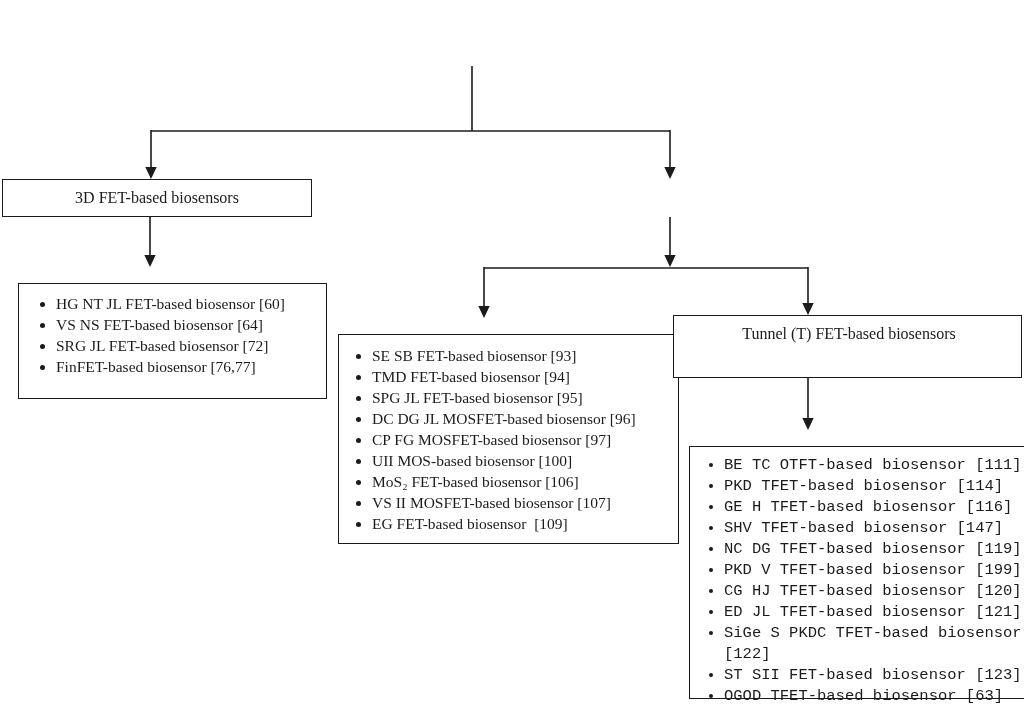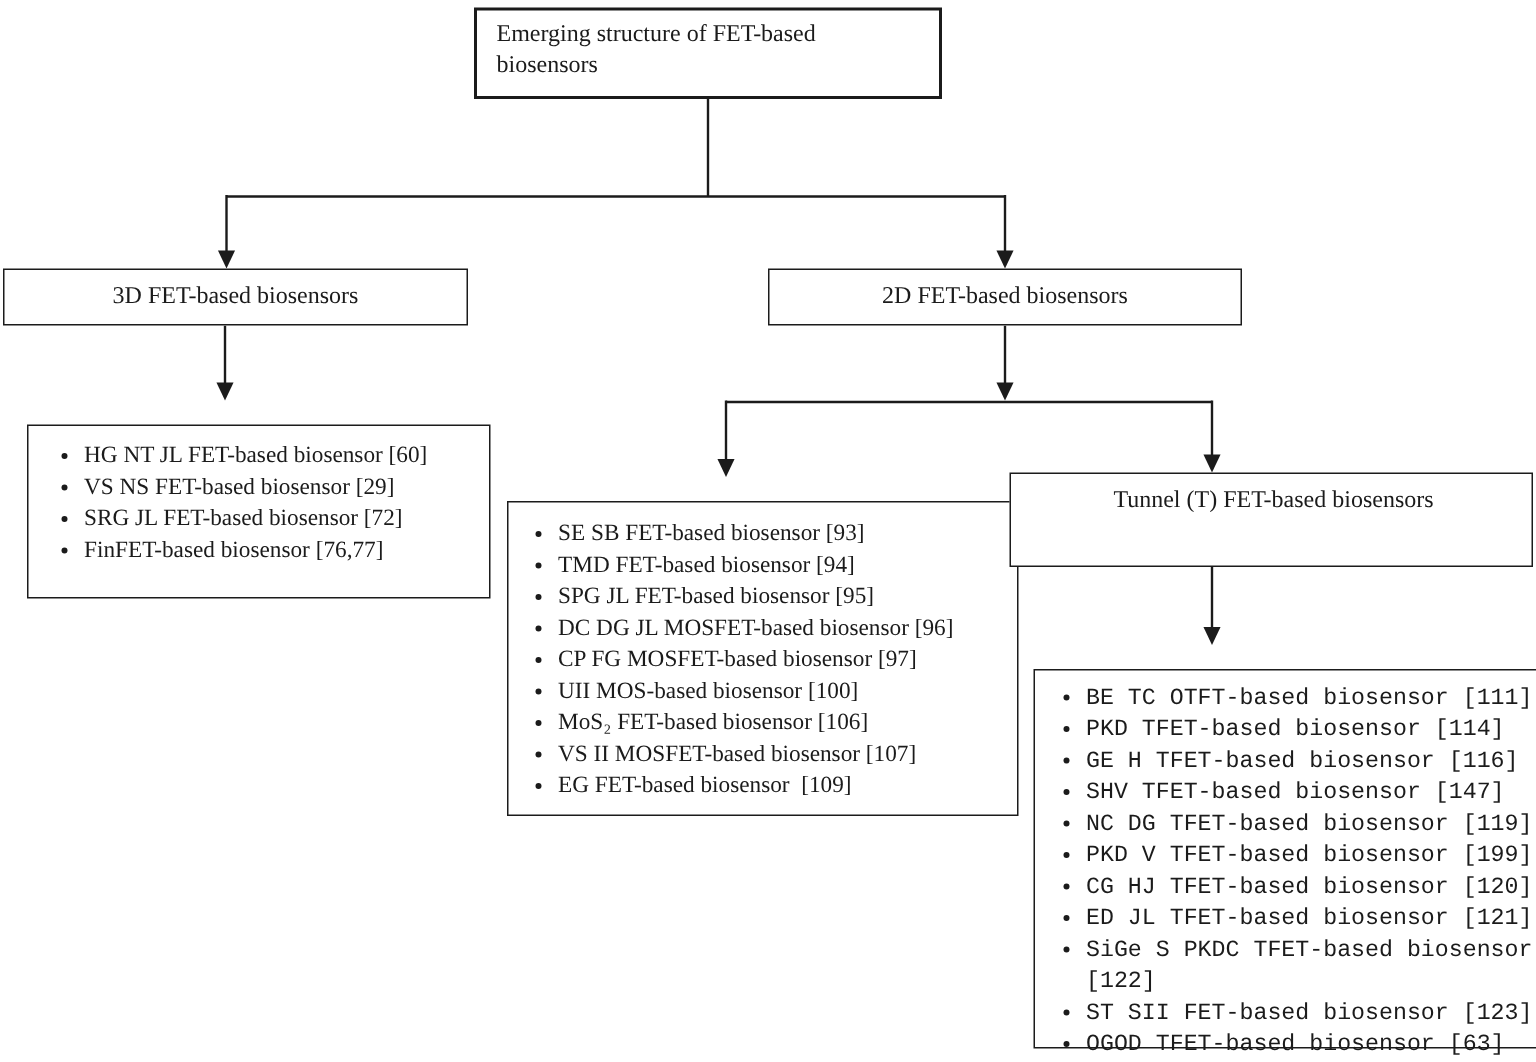"Emerging structure of FET-based" div.box { html: <div> <span>Emerging structure of FET-based biosensors</span> </div> -> none }
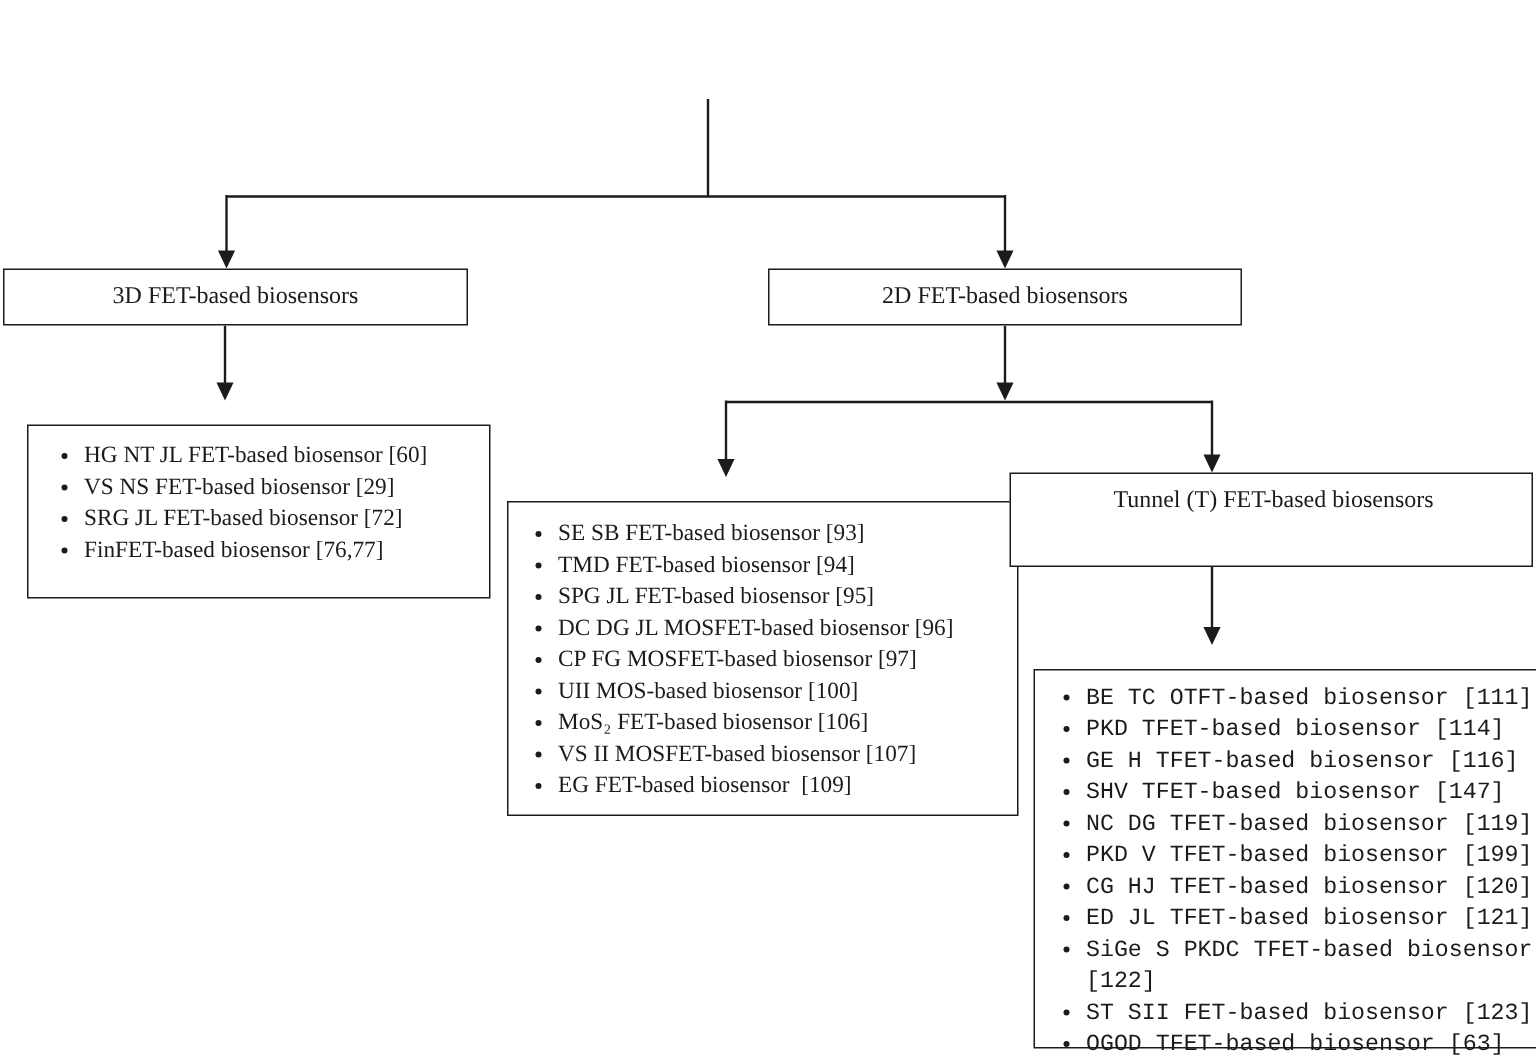"2D FET-based biosensors" div.box { html: <div> <span>2D FET-based biosensors</span> </div> -> none }
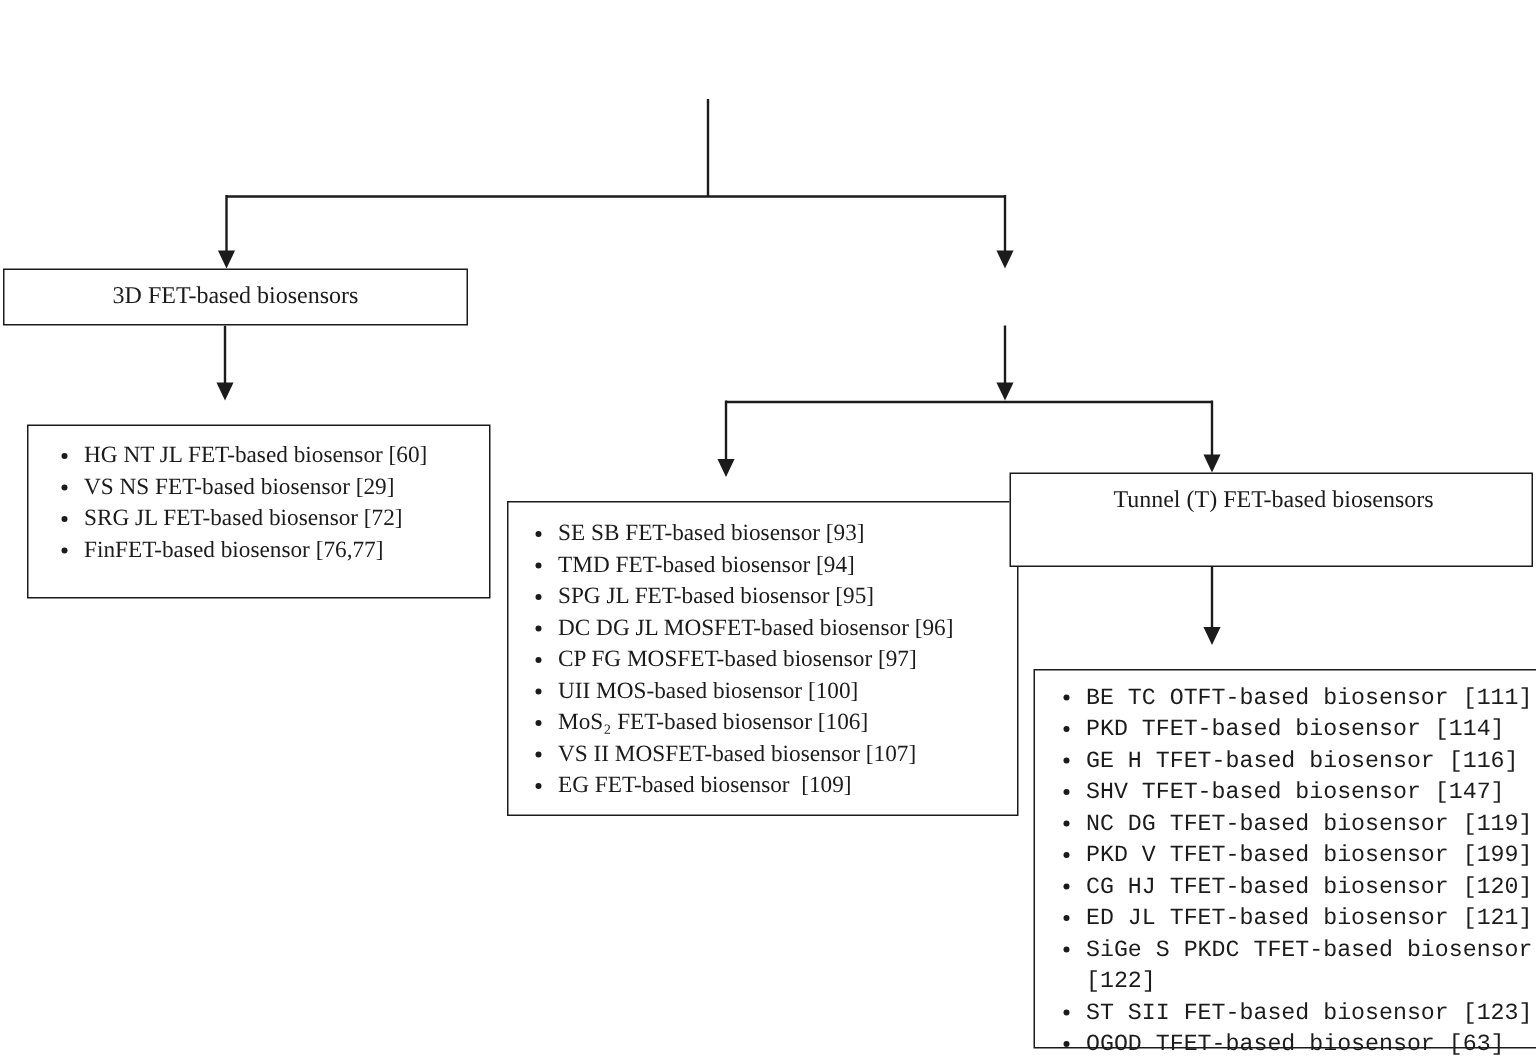"VS NS FET-based biosensor [29]" li { text: 29 -> 64 }
